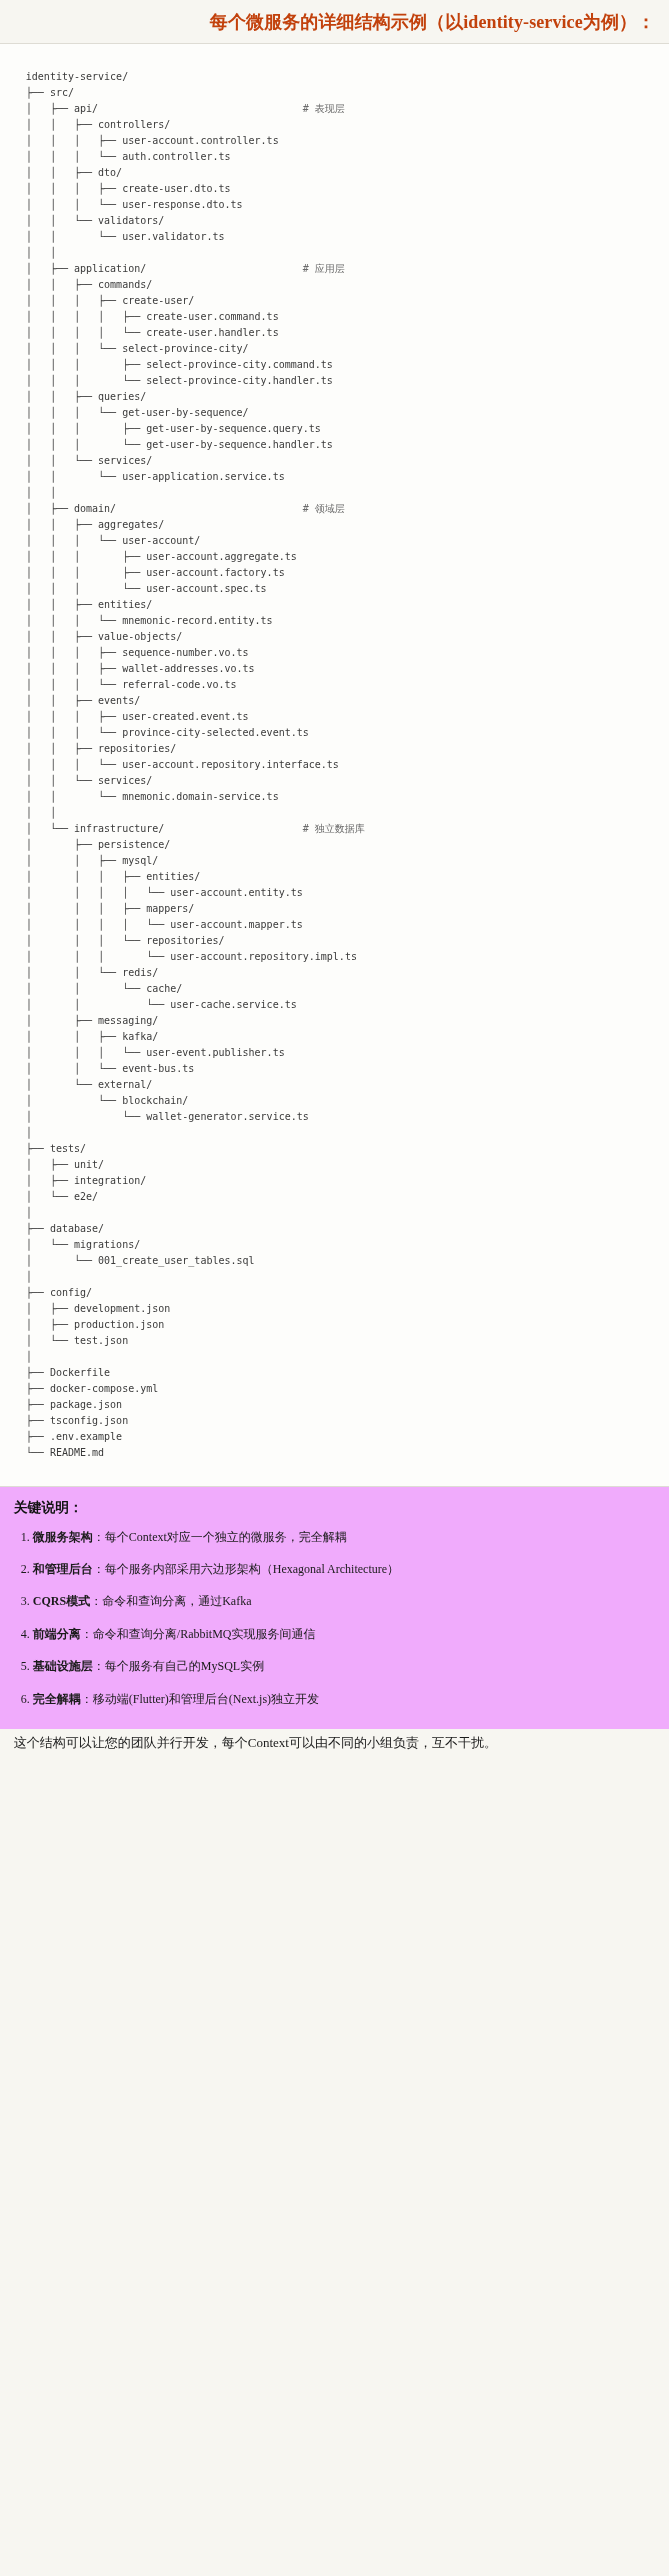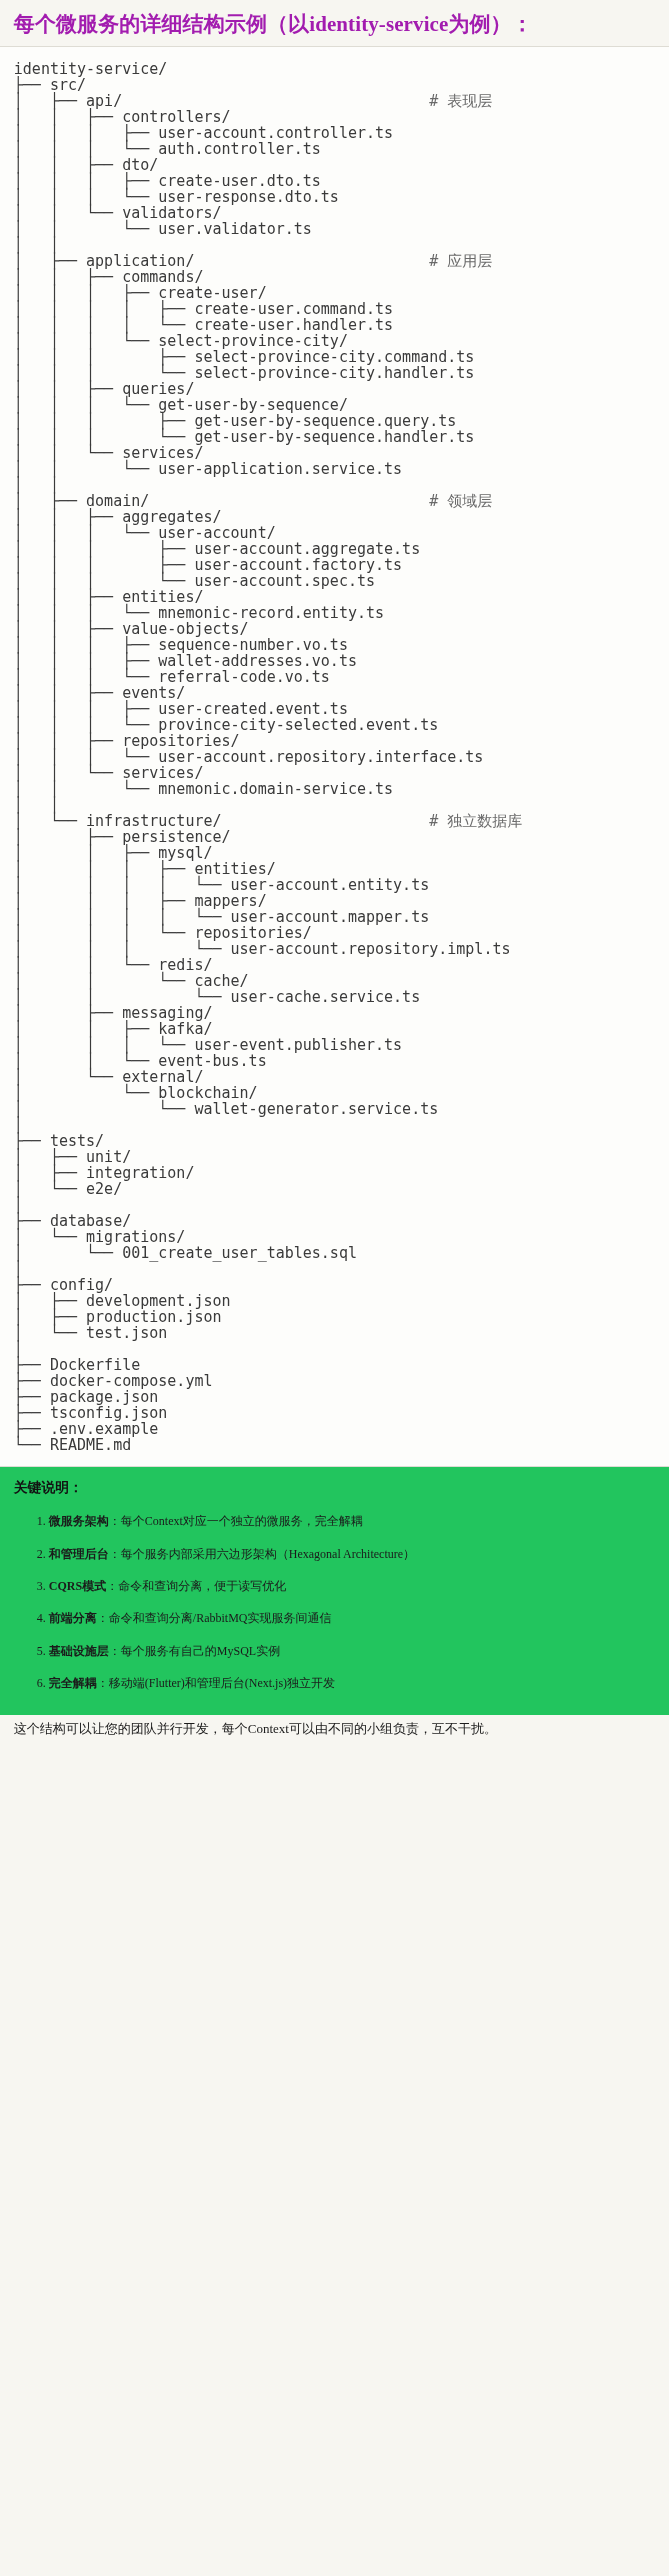"每个微服务的详细结构示例（以identity-service为例）：" .doc-title { color: #a21caf -> #c2410c; font-size: 21px -> 18px; text-align: none -> right }
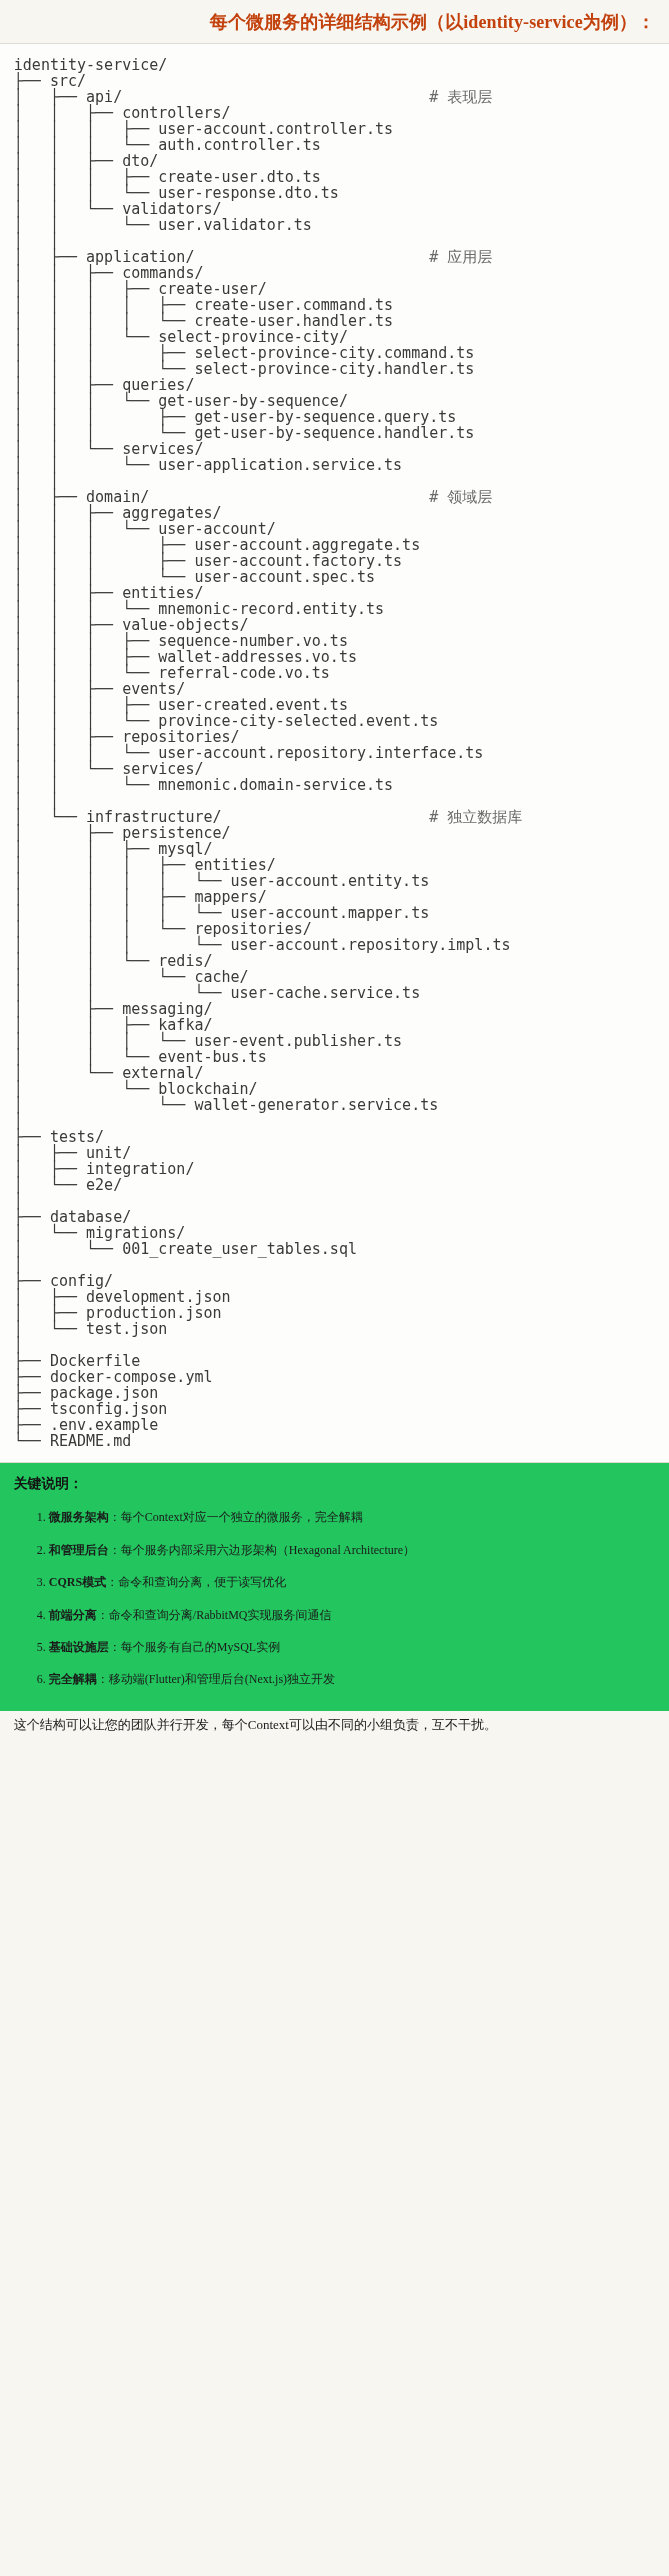"identity-service/" pre.tree { font-size: 15px -> 10px; margin: 0 -> 12px }
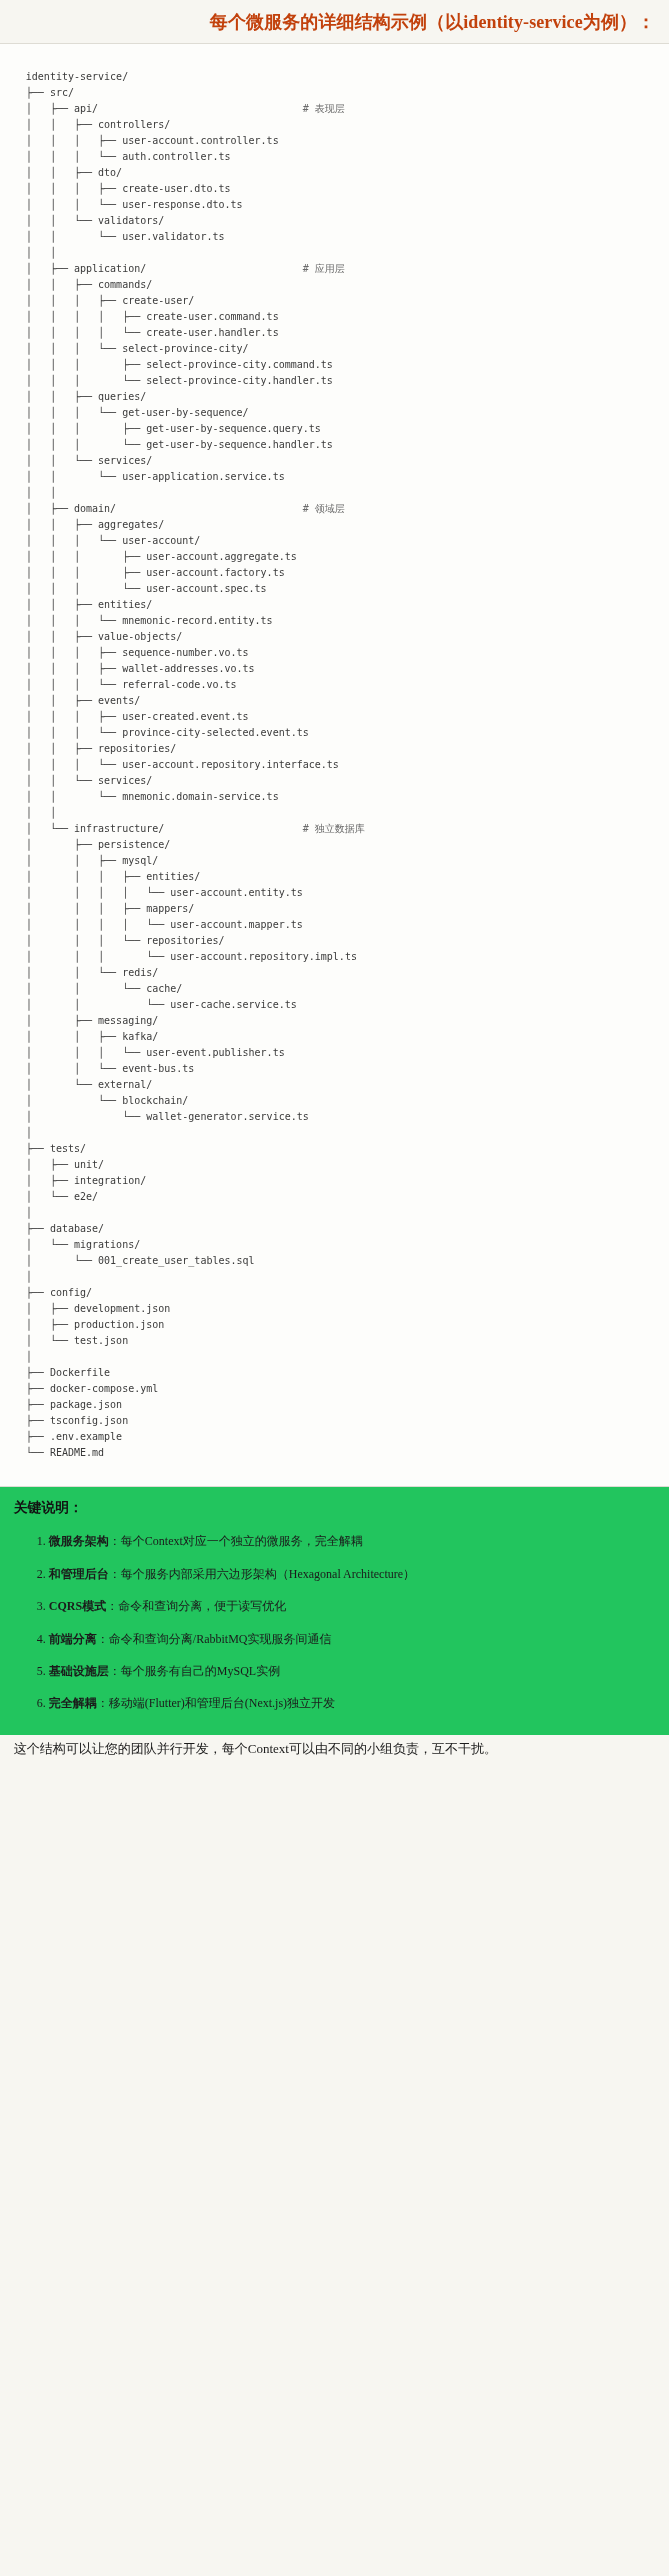"关键说明：" .notes { background: #22c55e -> #f0abfc }
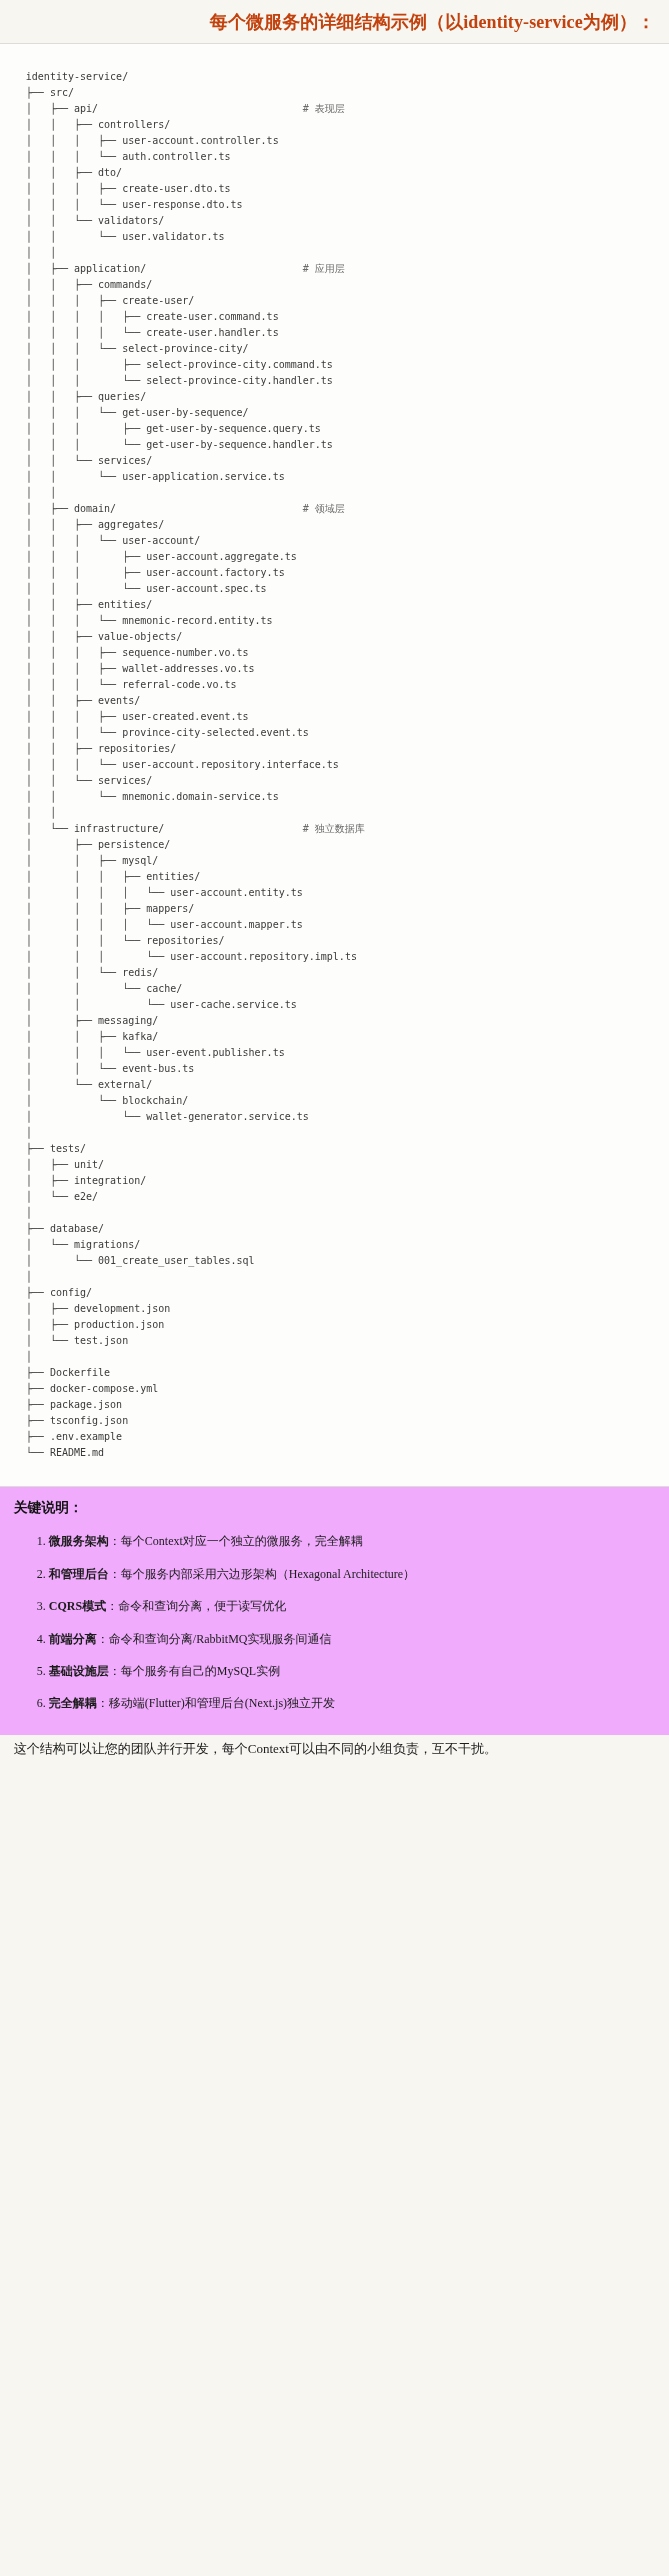"微服务架构：每个Context对应一个独立的微服务，完全解耦" ol.notes-list { margin: 16px -> 0 }
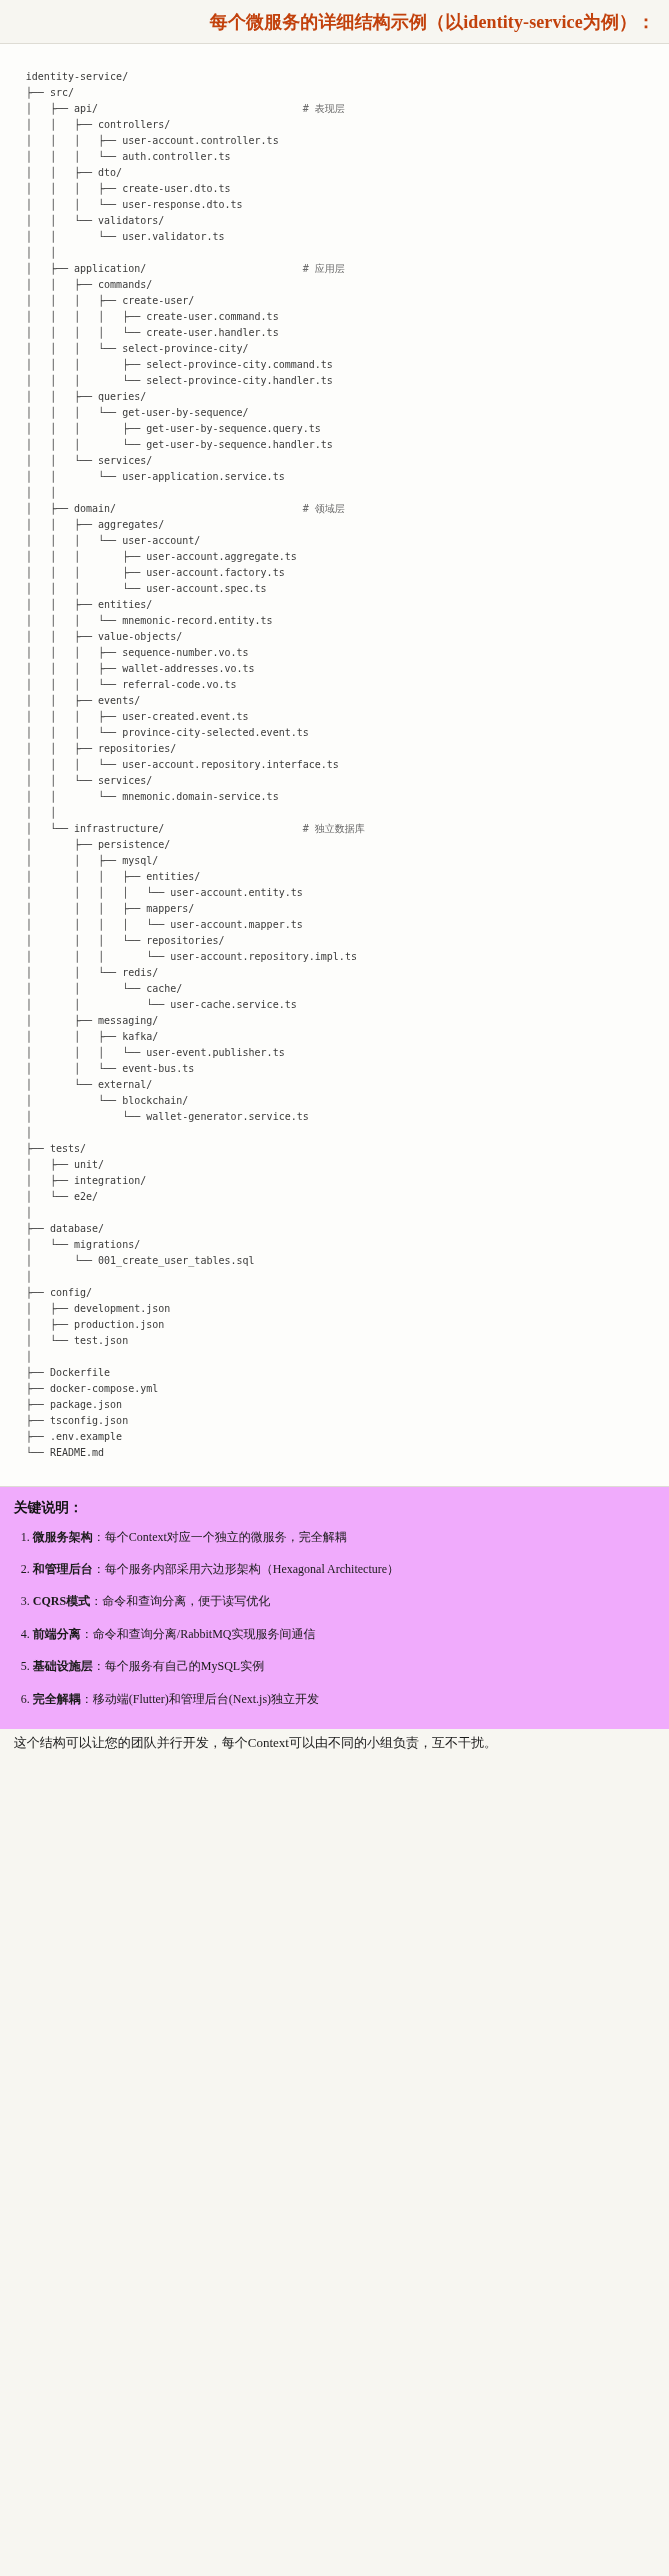"：命令和查询分离，便于读写优化" span { text: 便于读写优化 -> 通过Kafka }
